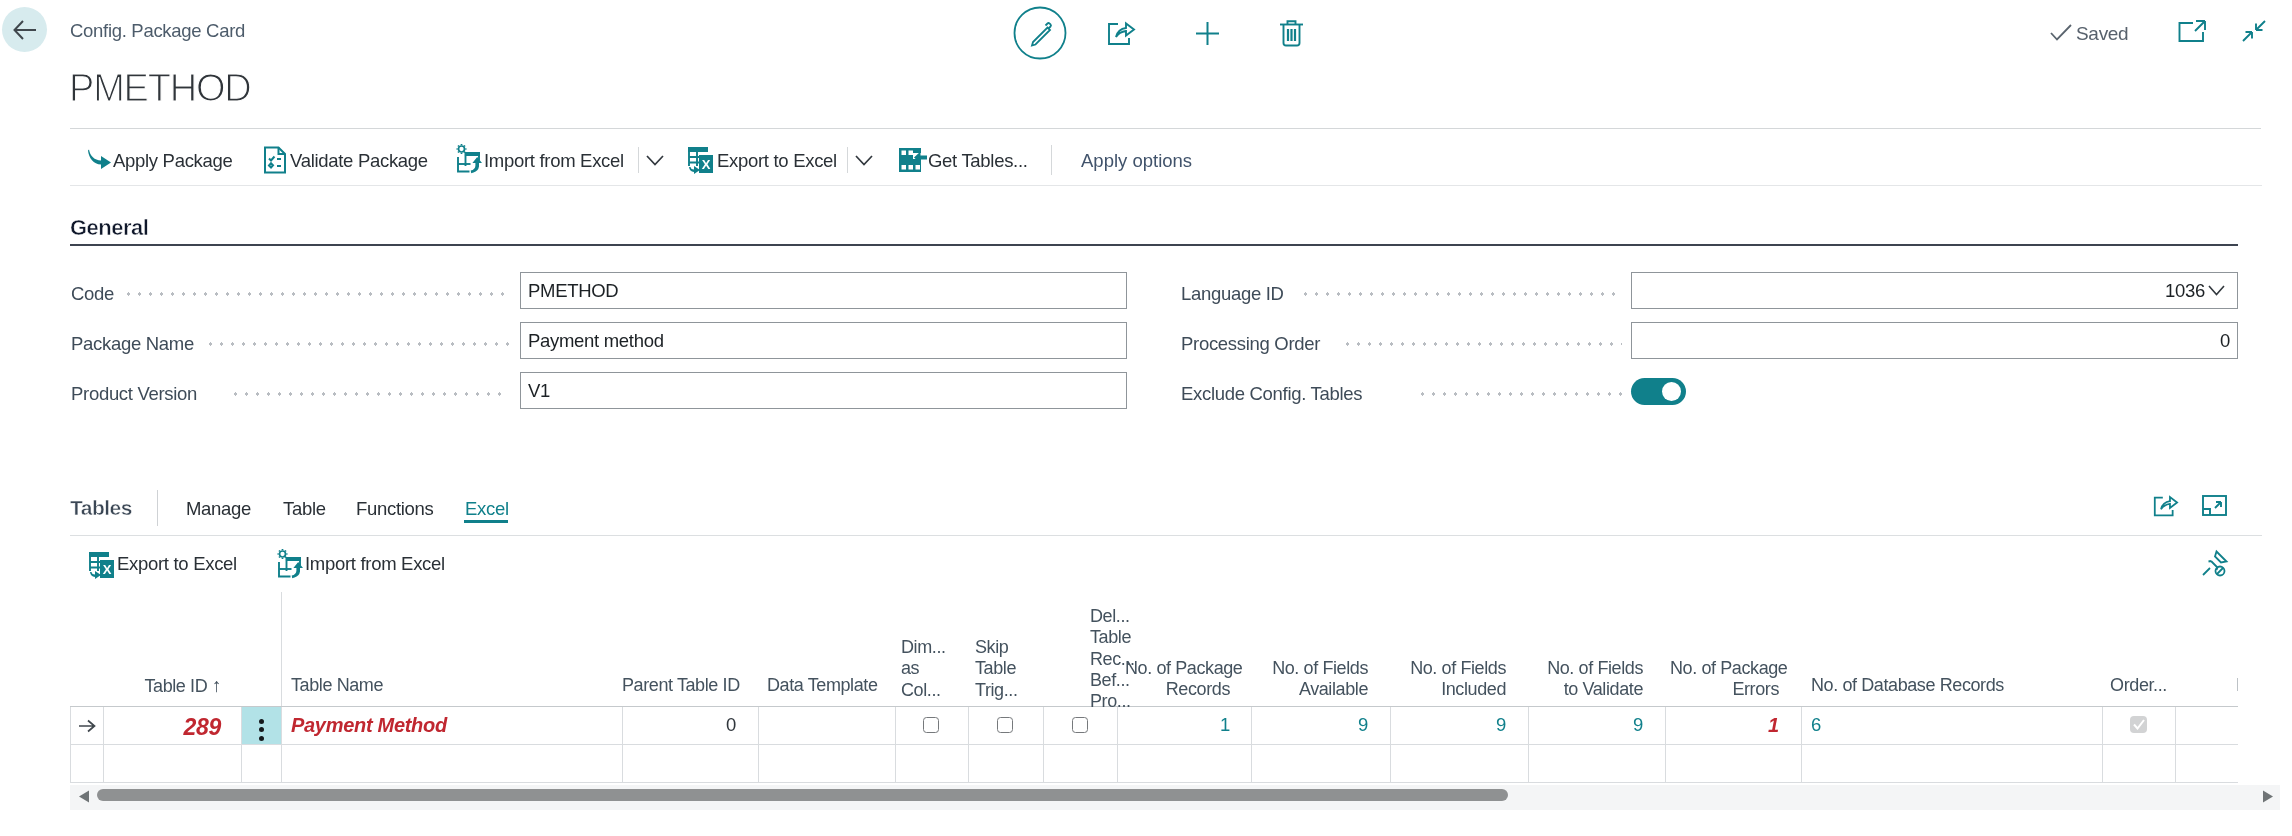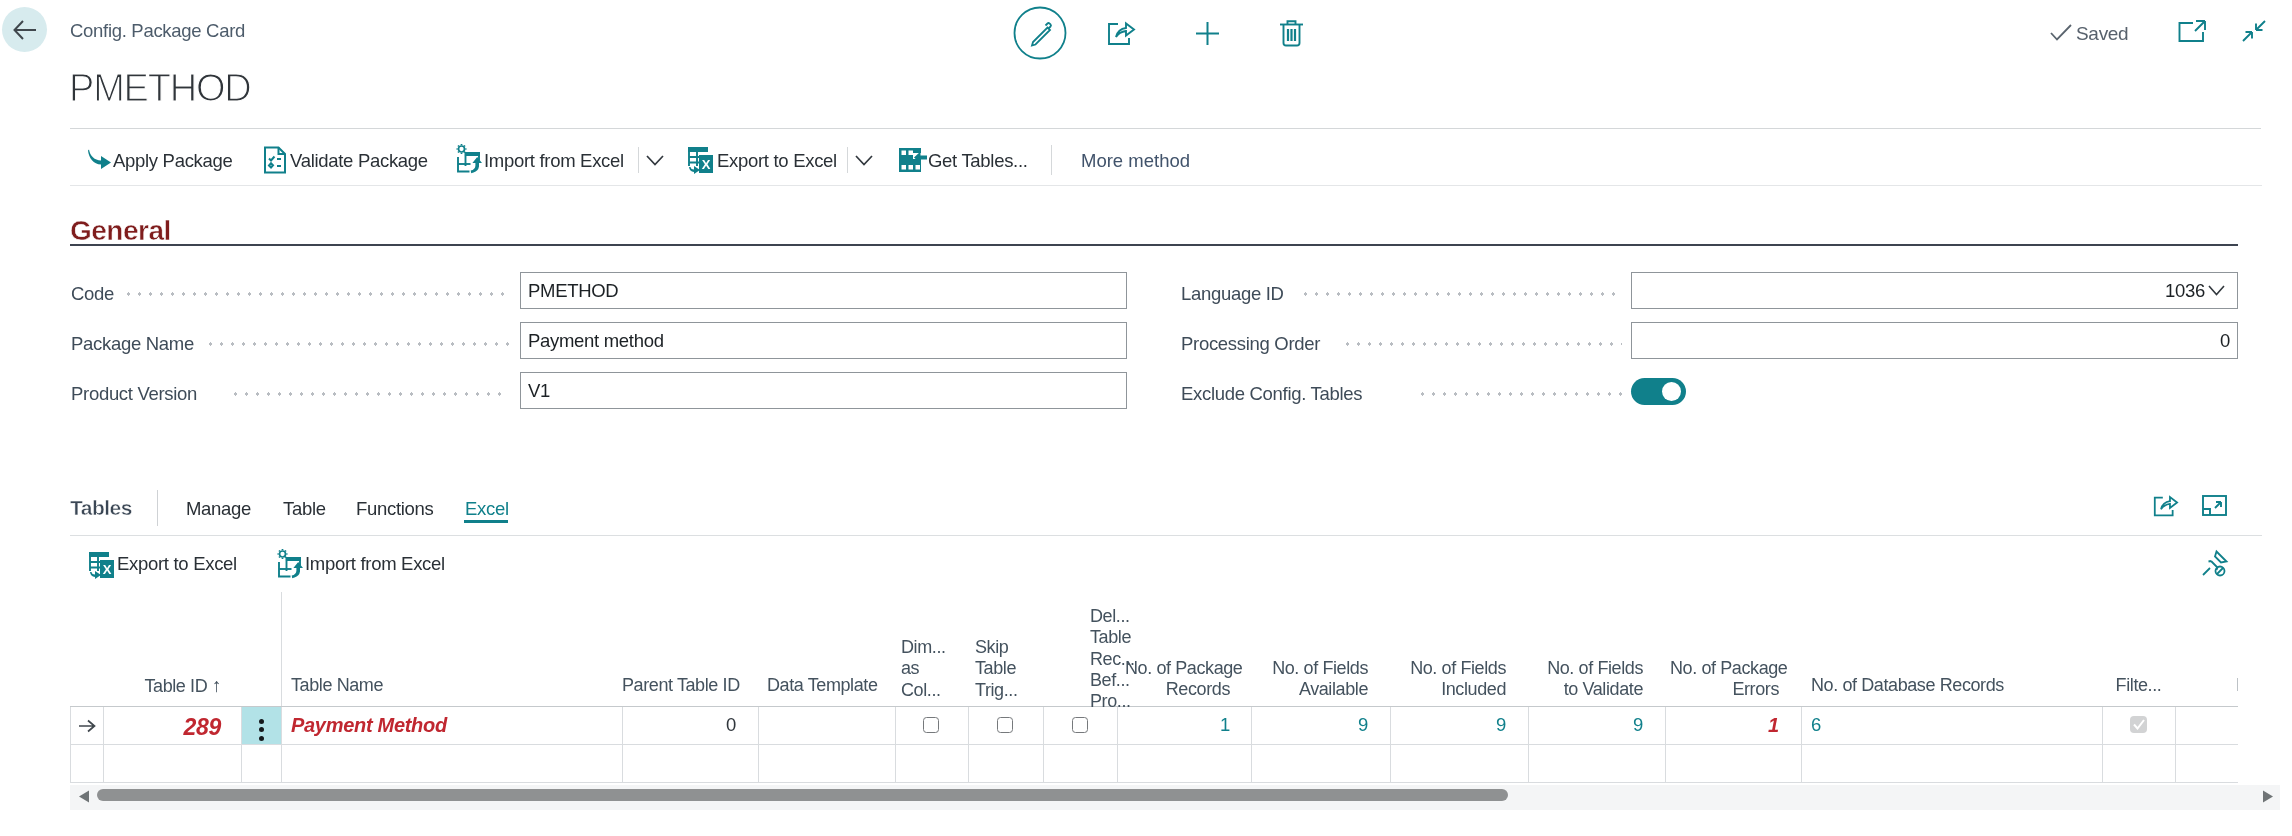"More method" div.abs { text: More method -> Apply options }
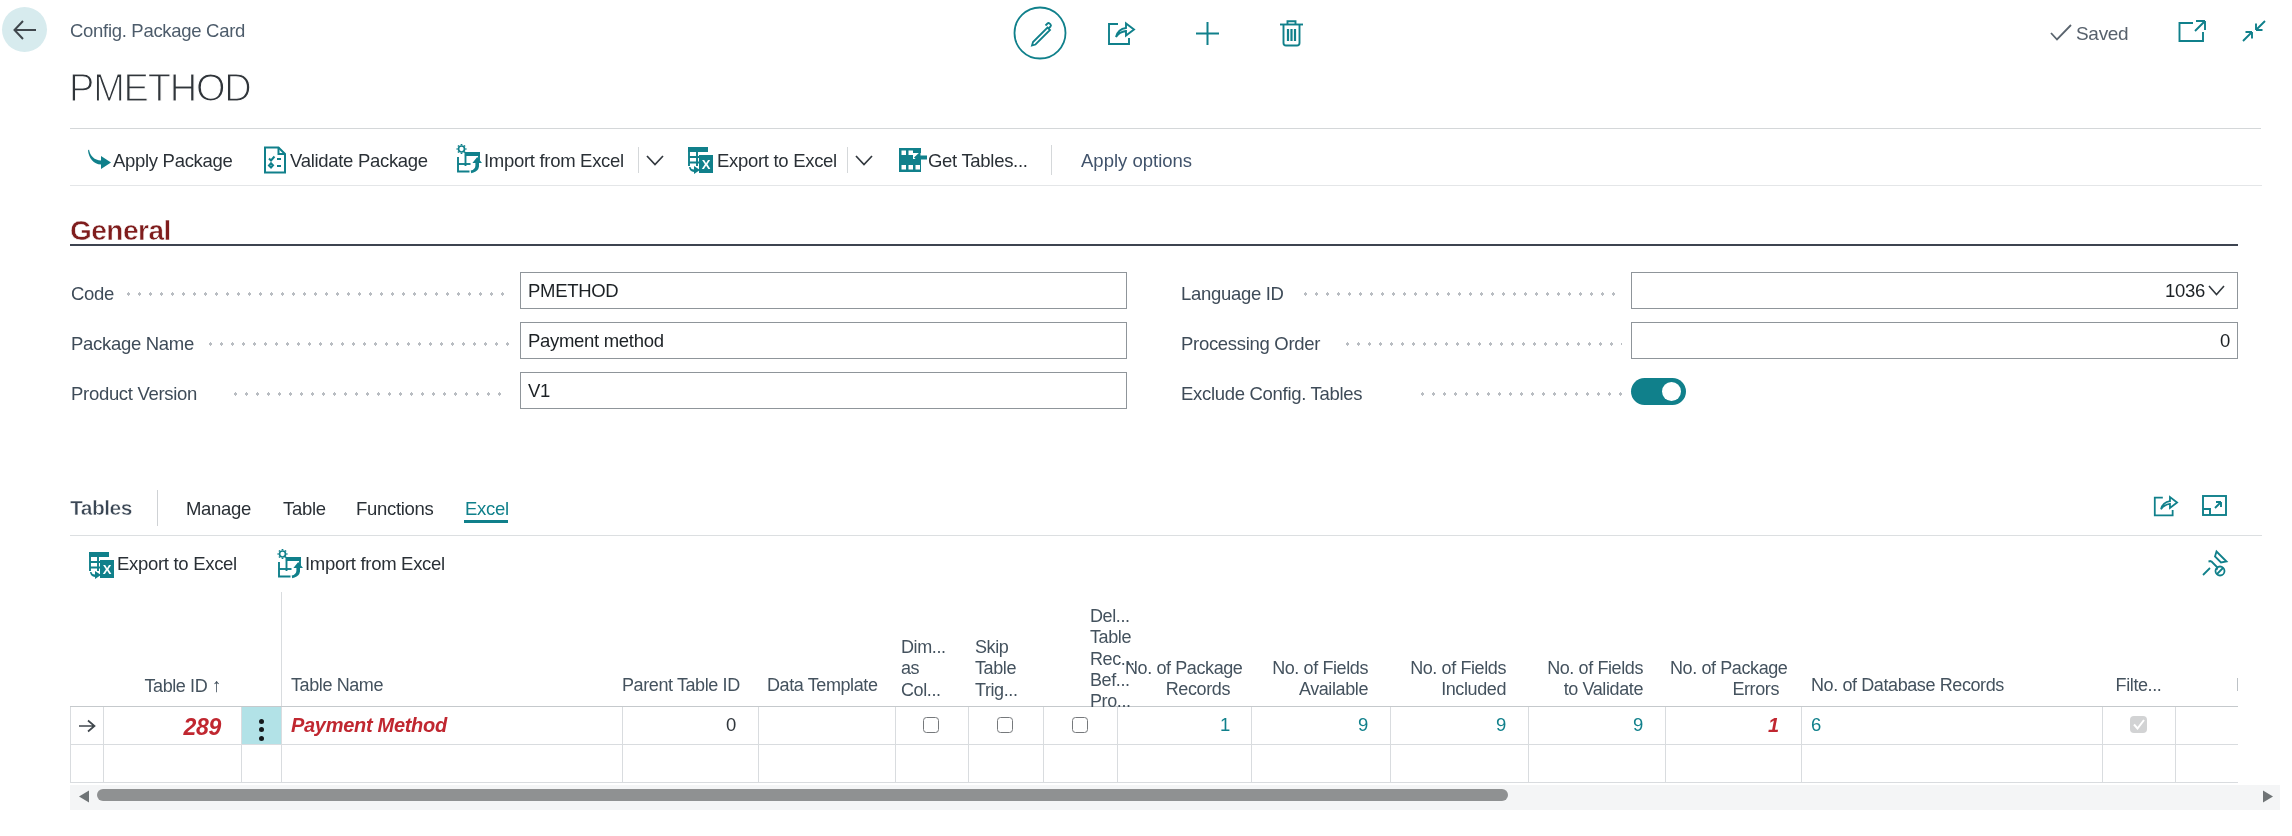"General" div.abs { color: #7f1d1d -> #0f172a; font-size: 28px -> 22px }
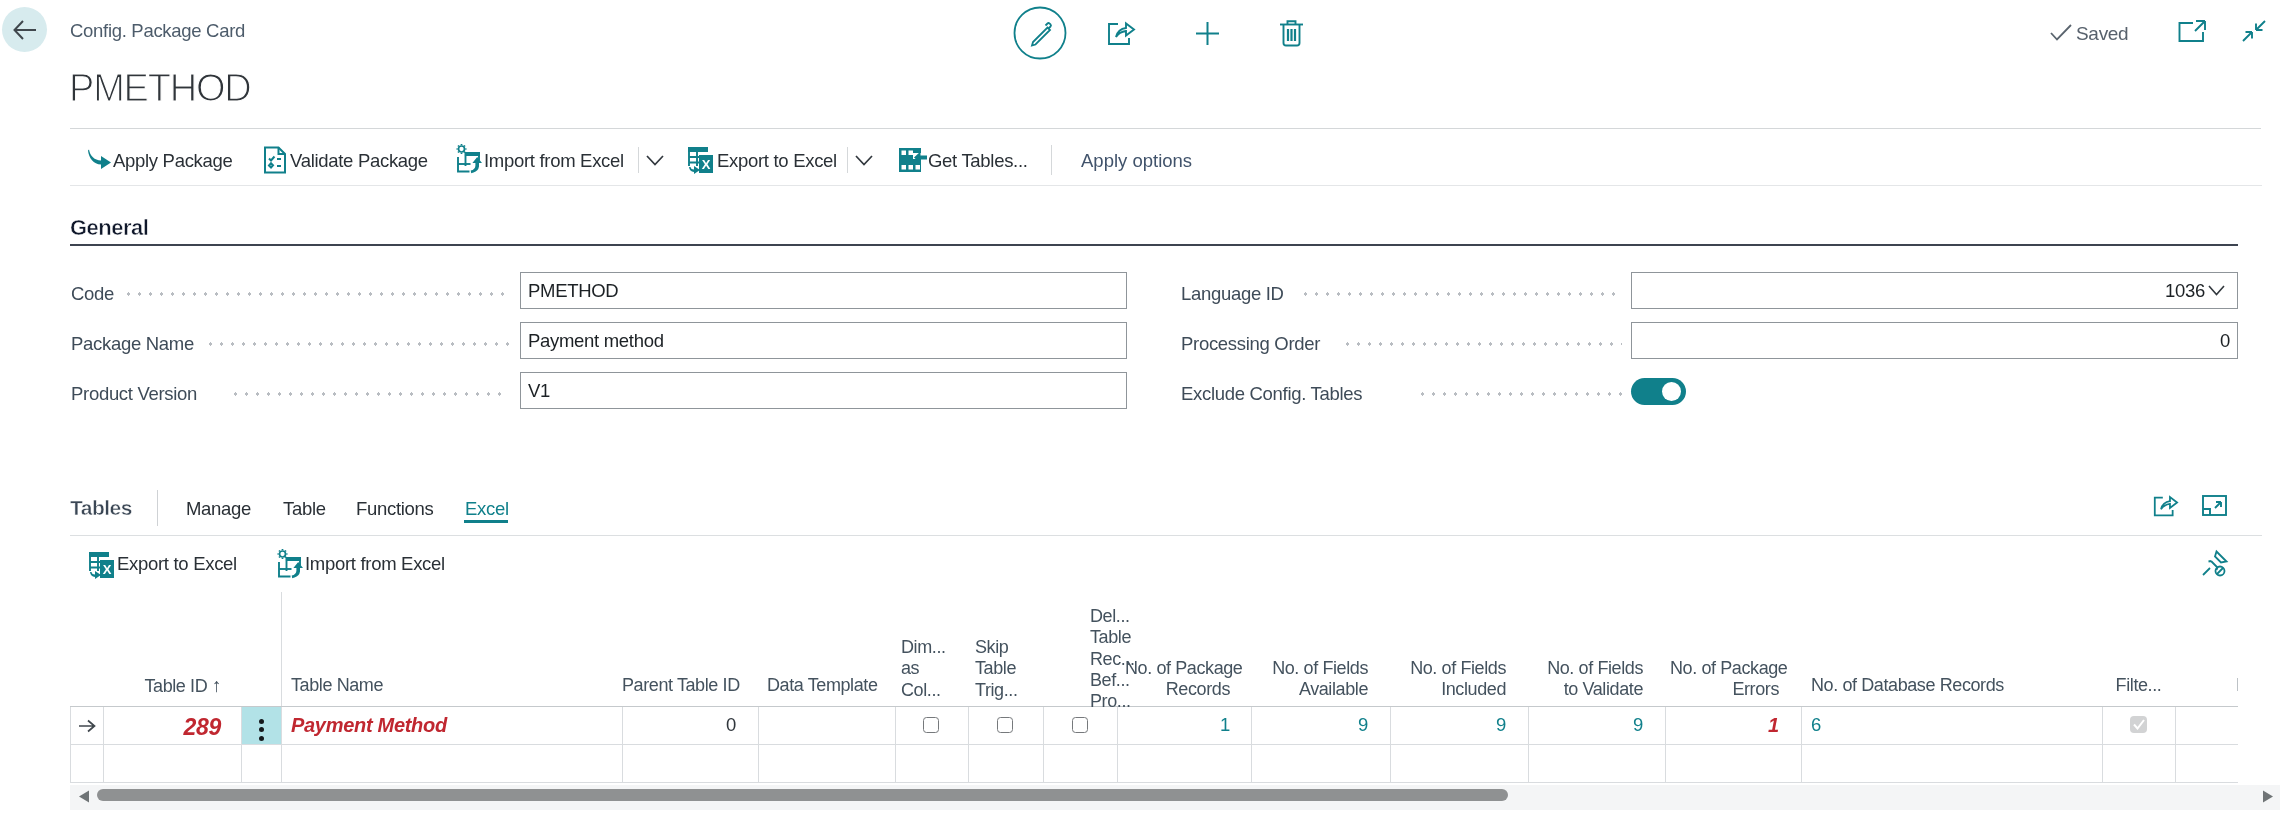"Filte..." div.abs { text: Filte -> Order }
